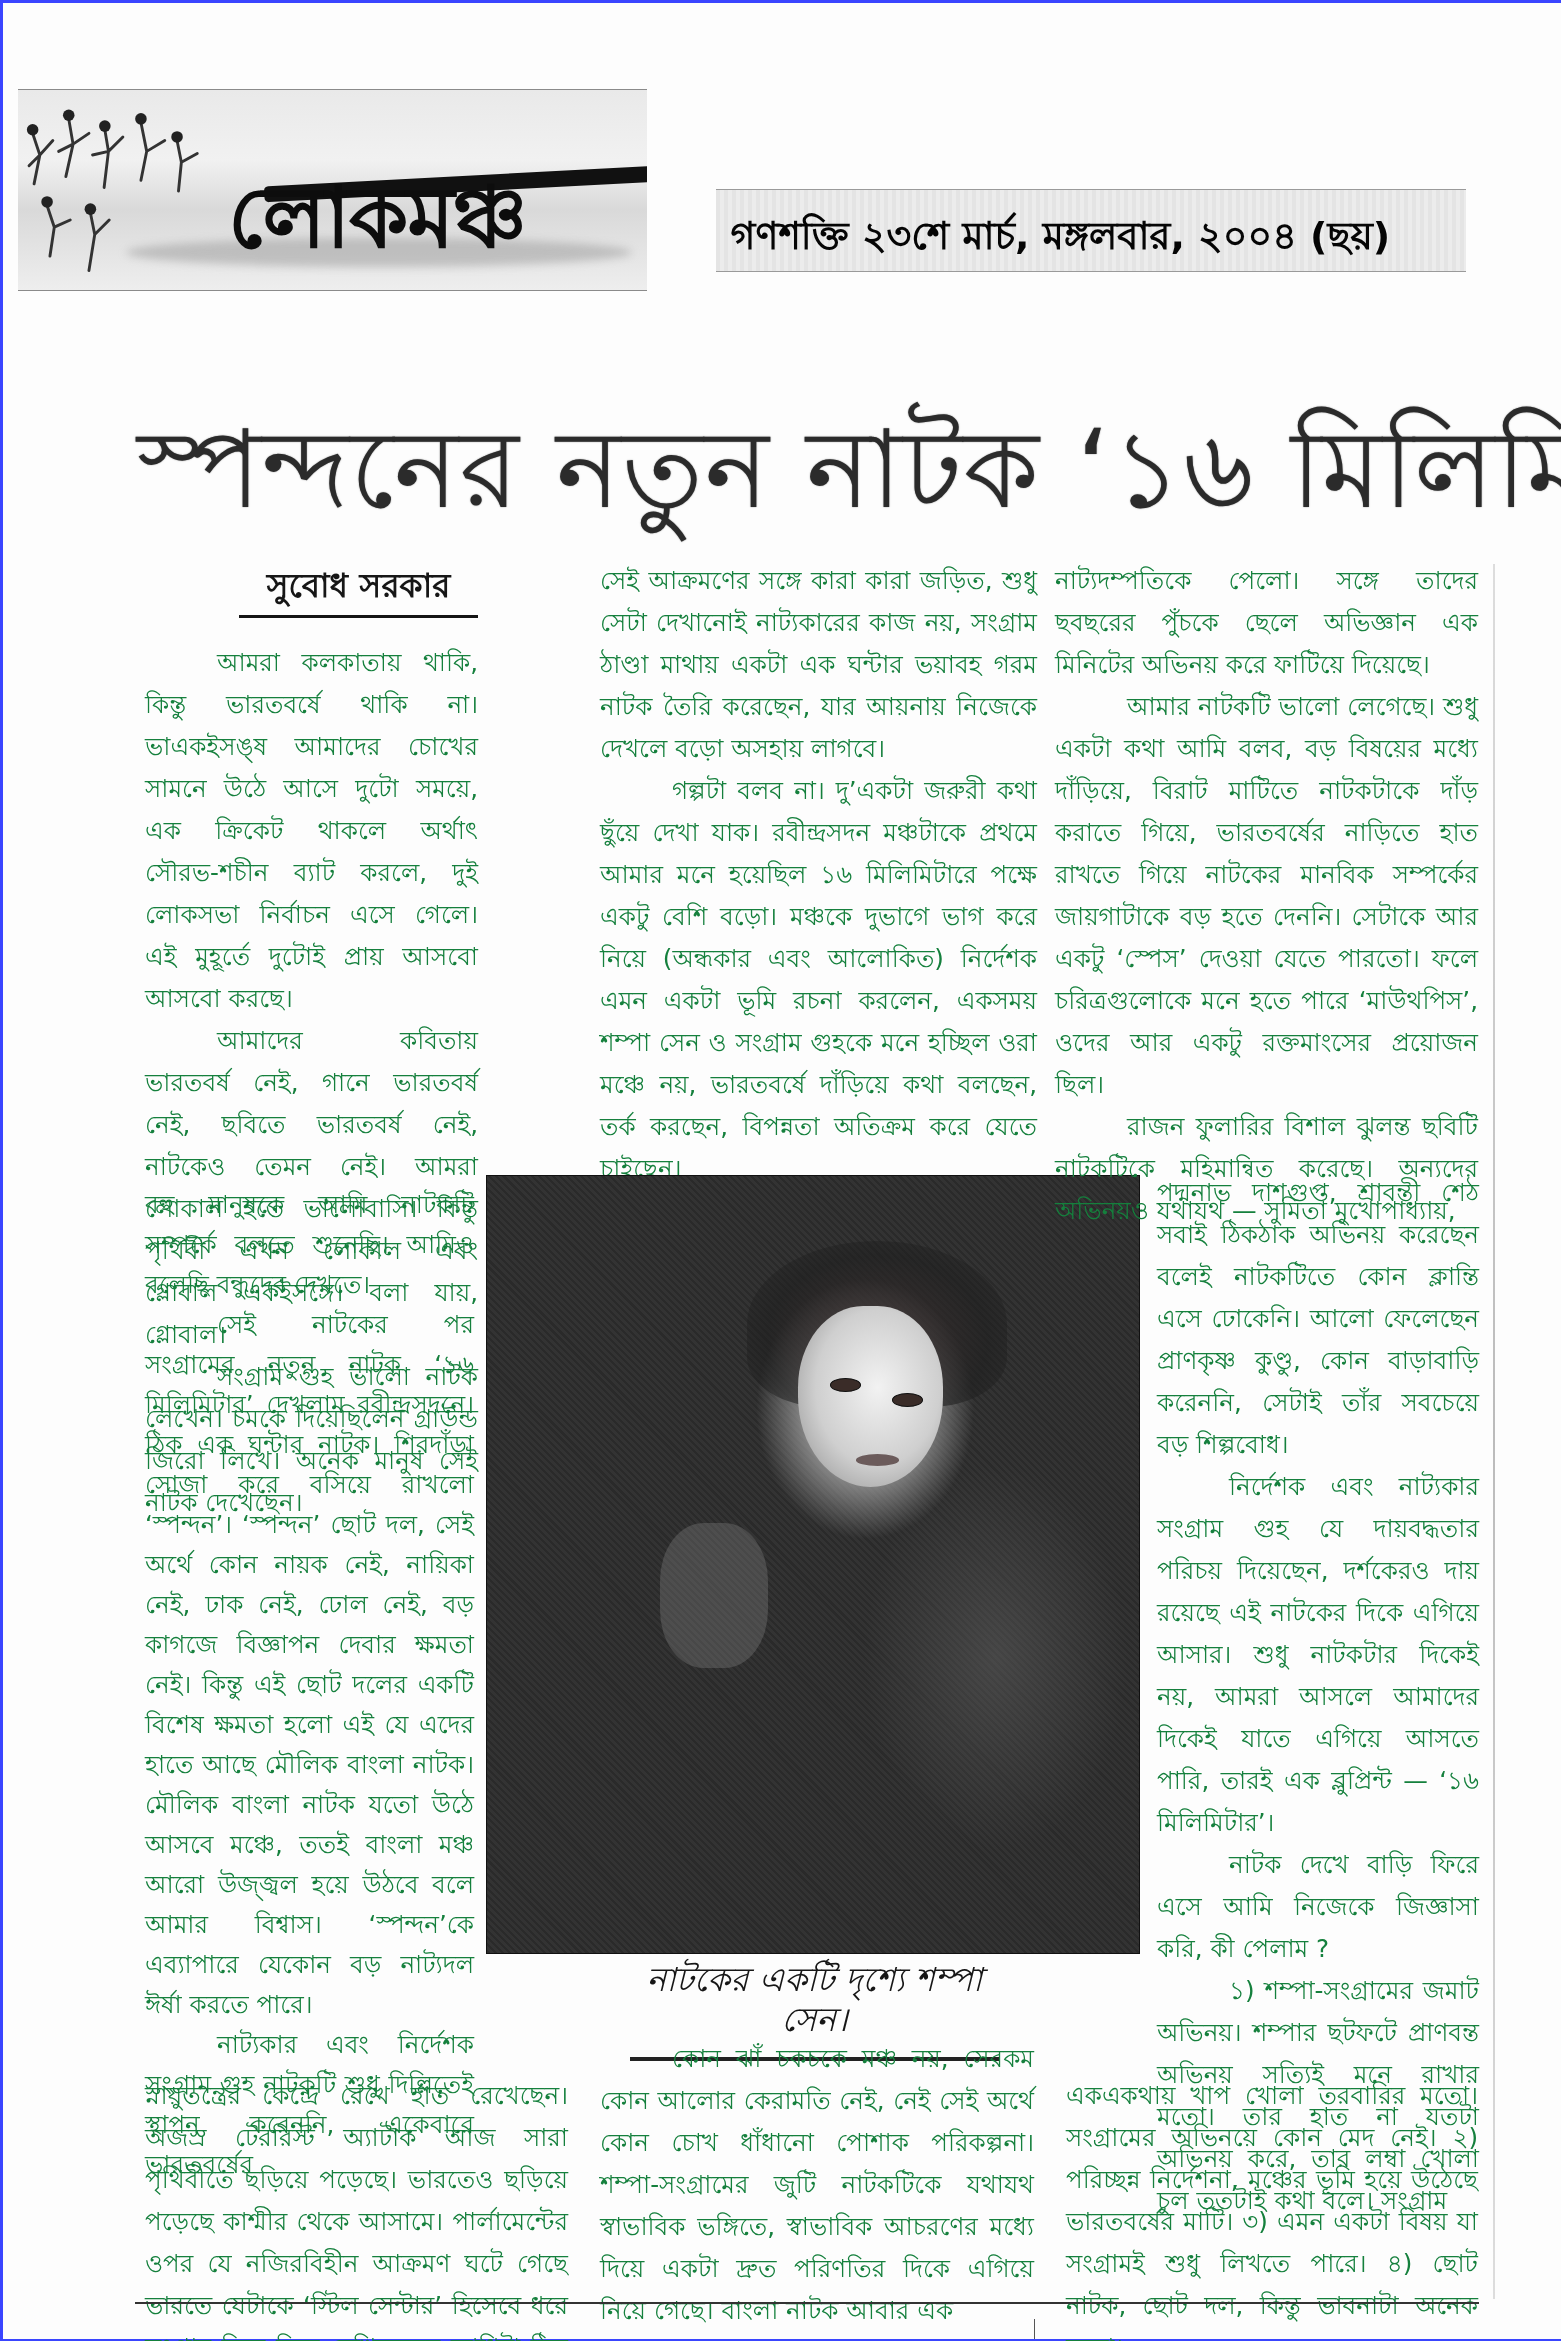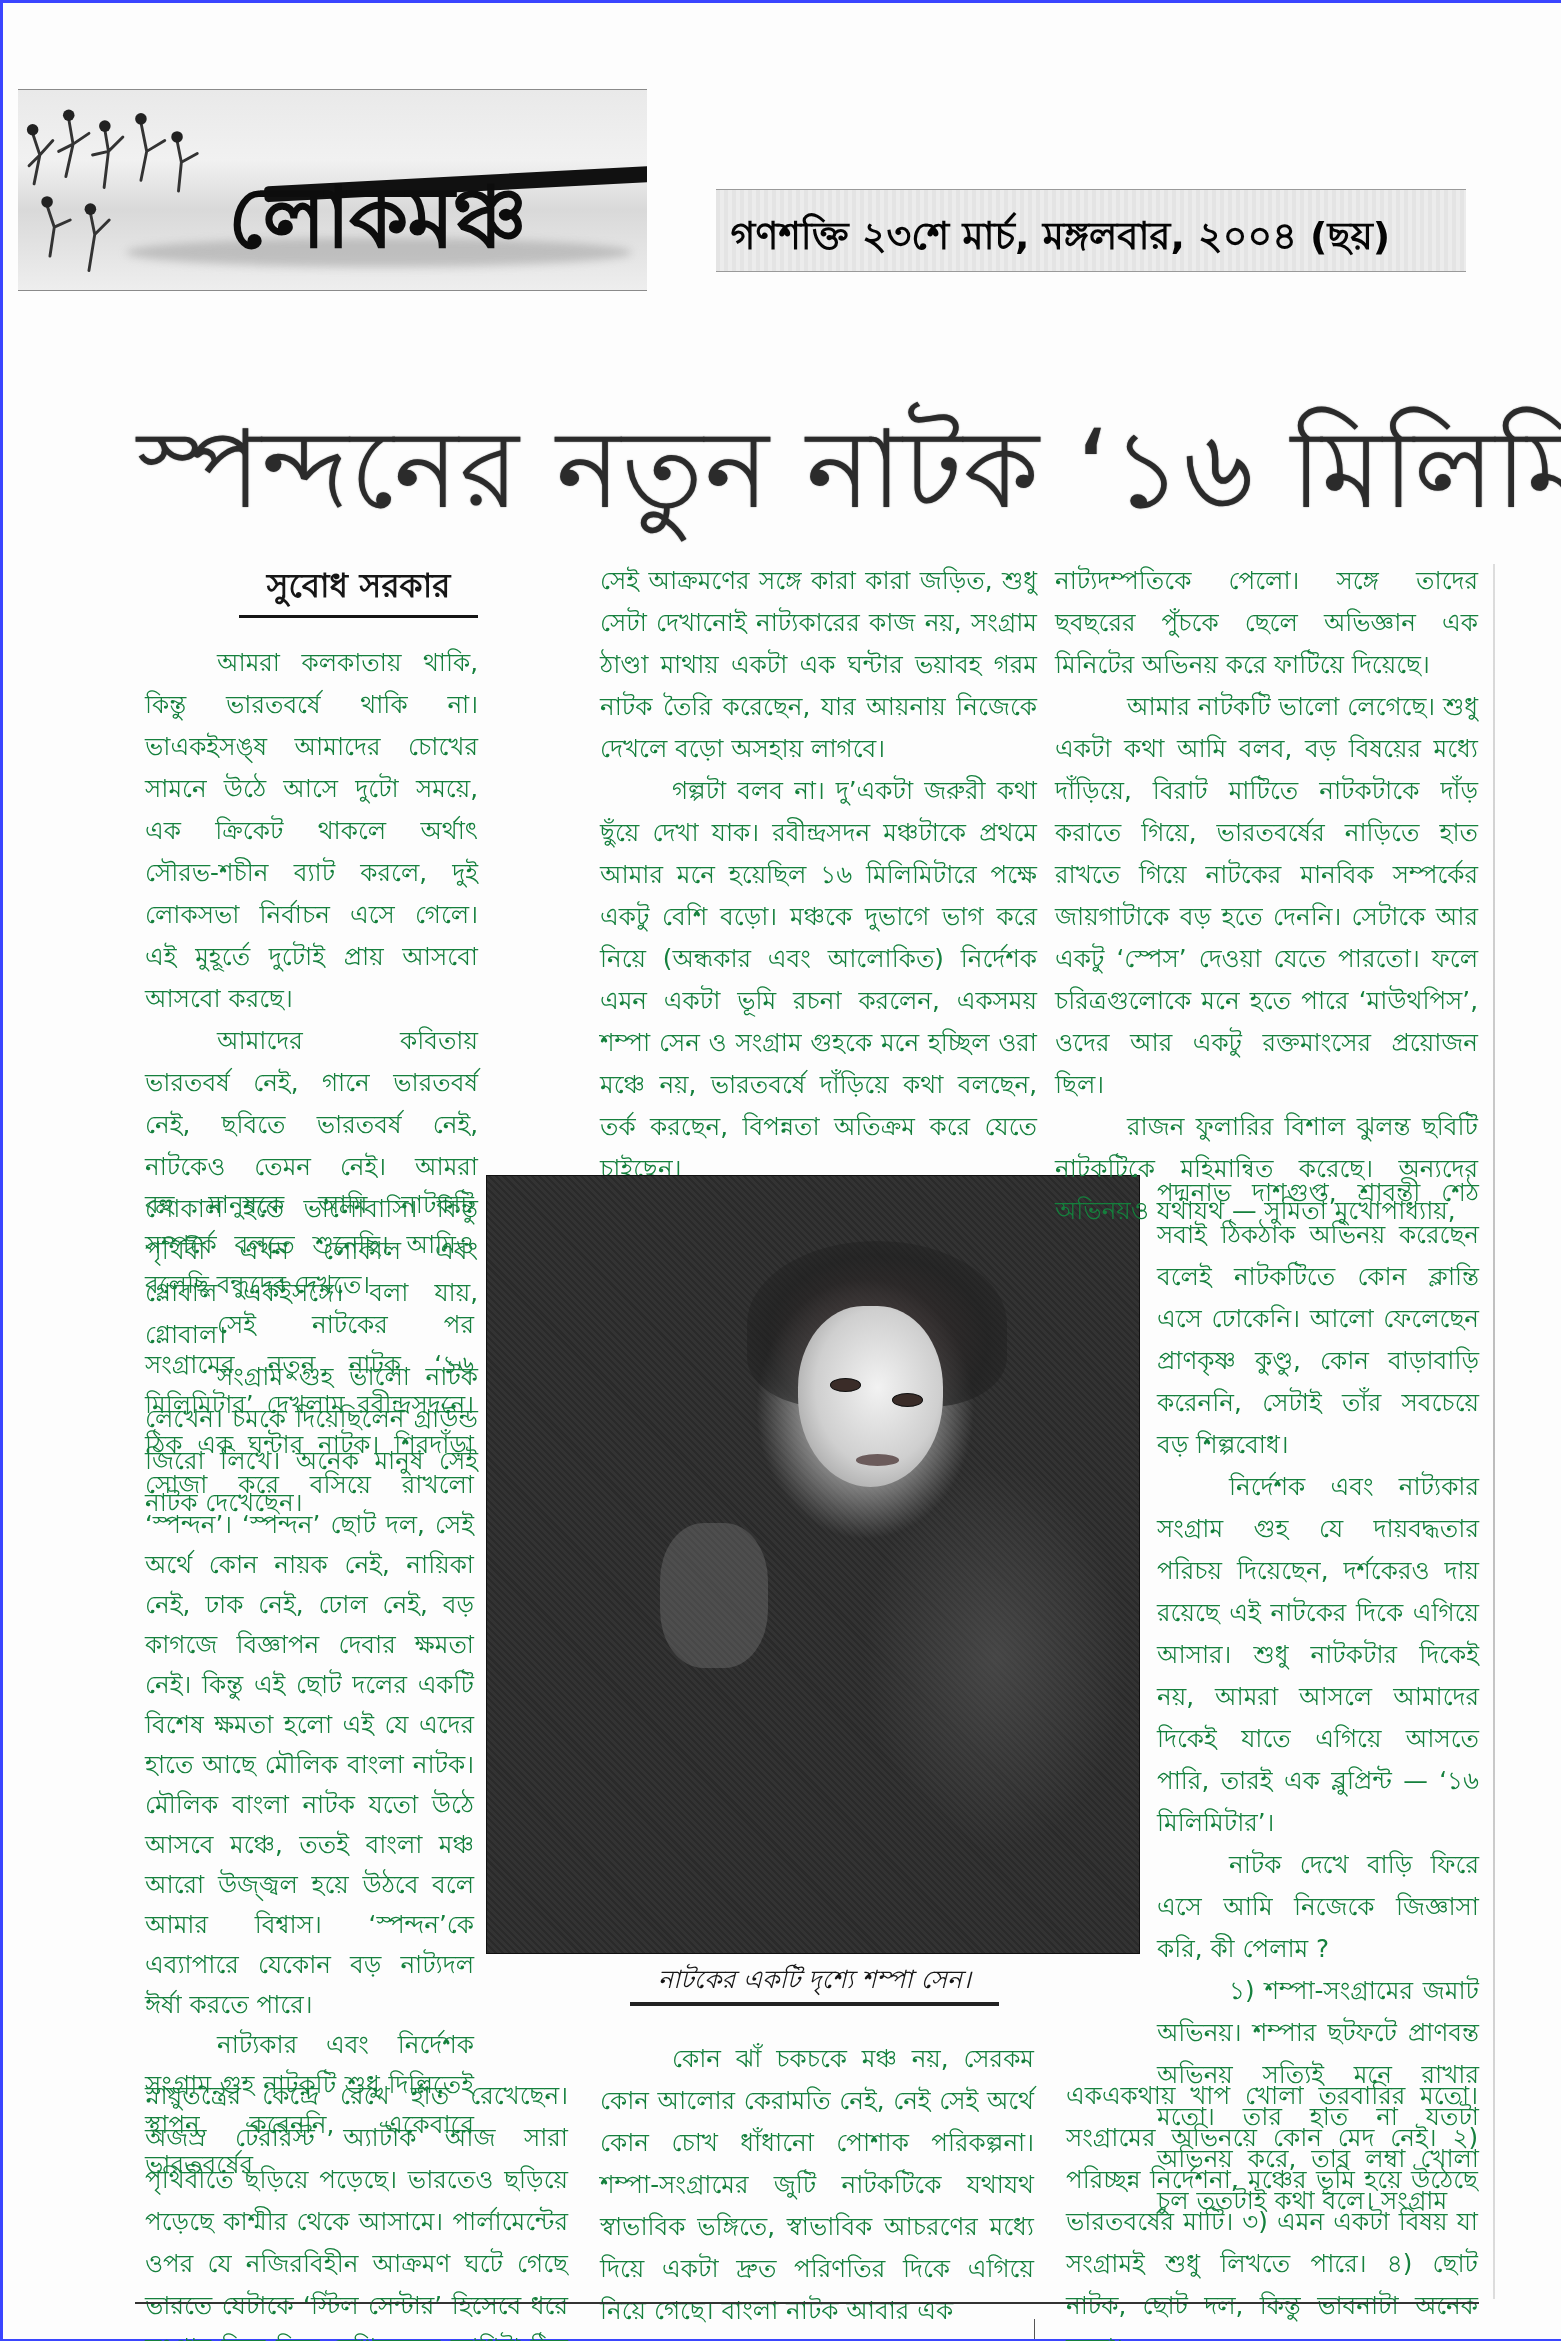"নাটকের একটি দৃশ্যে শম্পা সেন।" .caption { font-size: 25px -> 33px; padding-bottom: 2px -> 17px }
